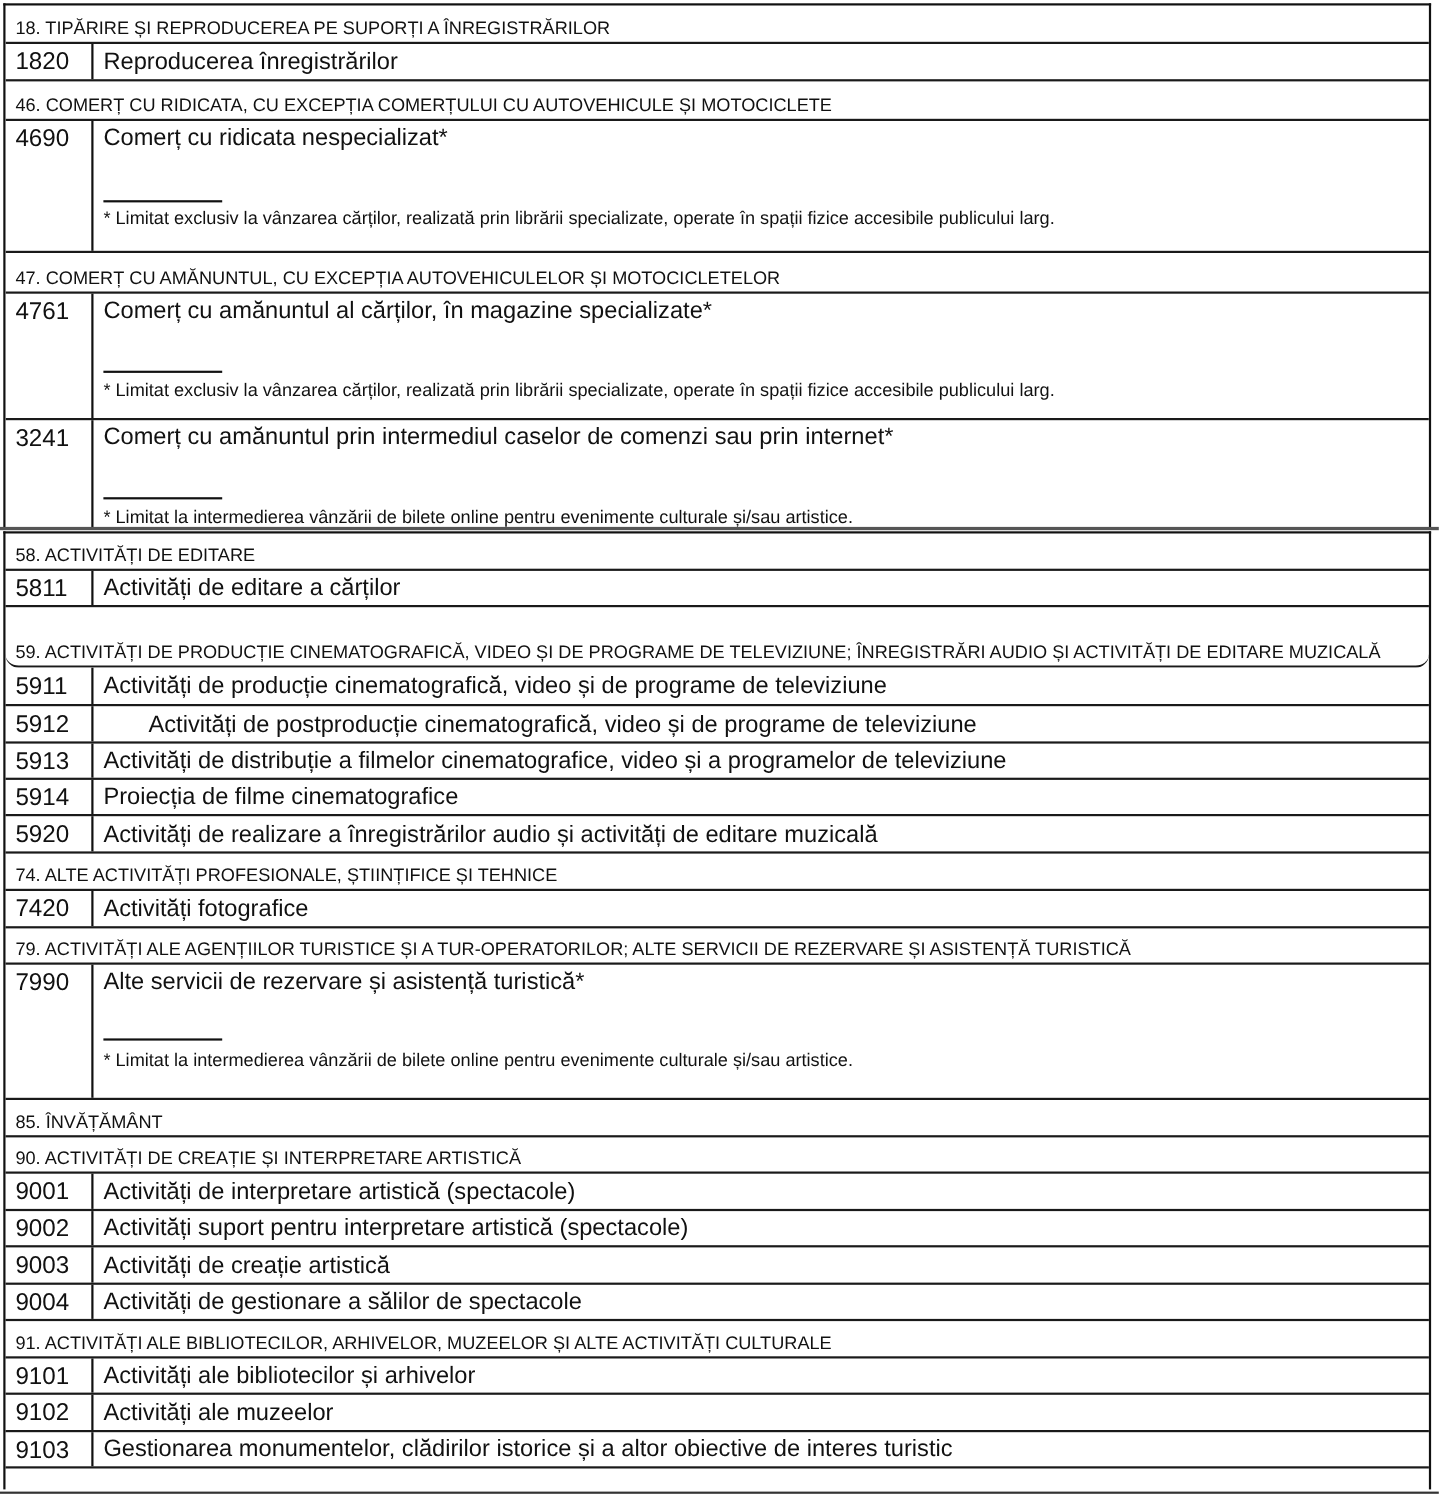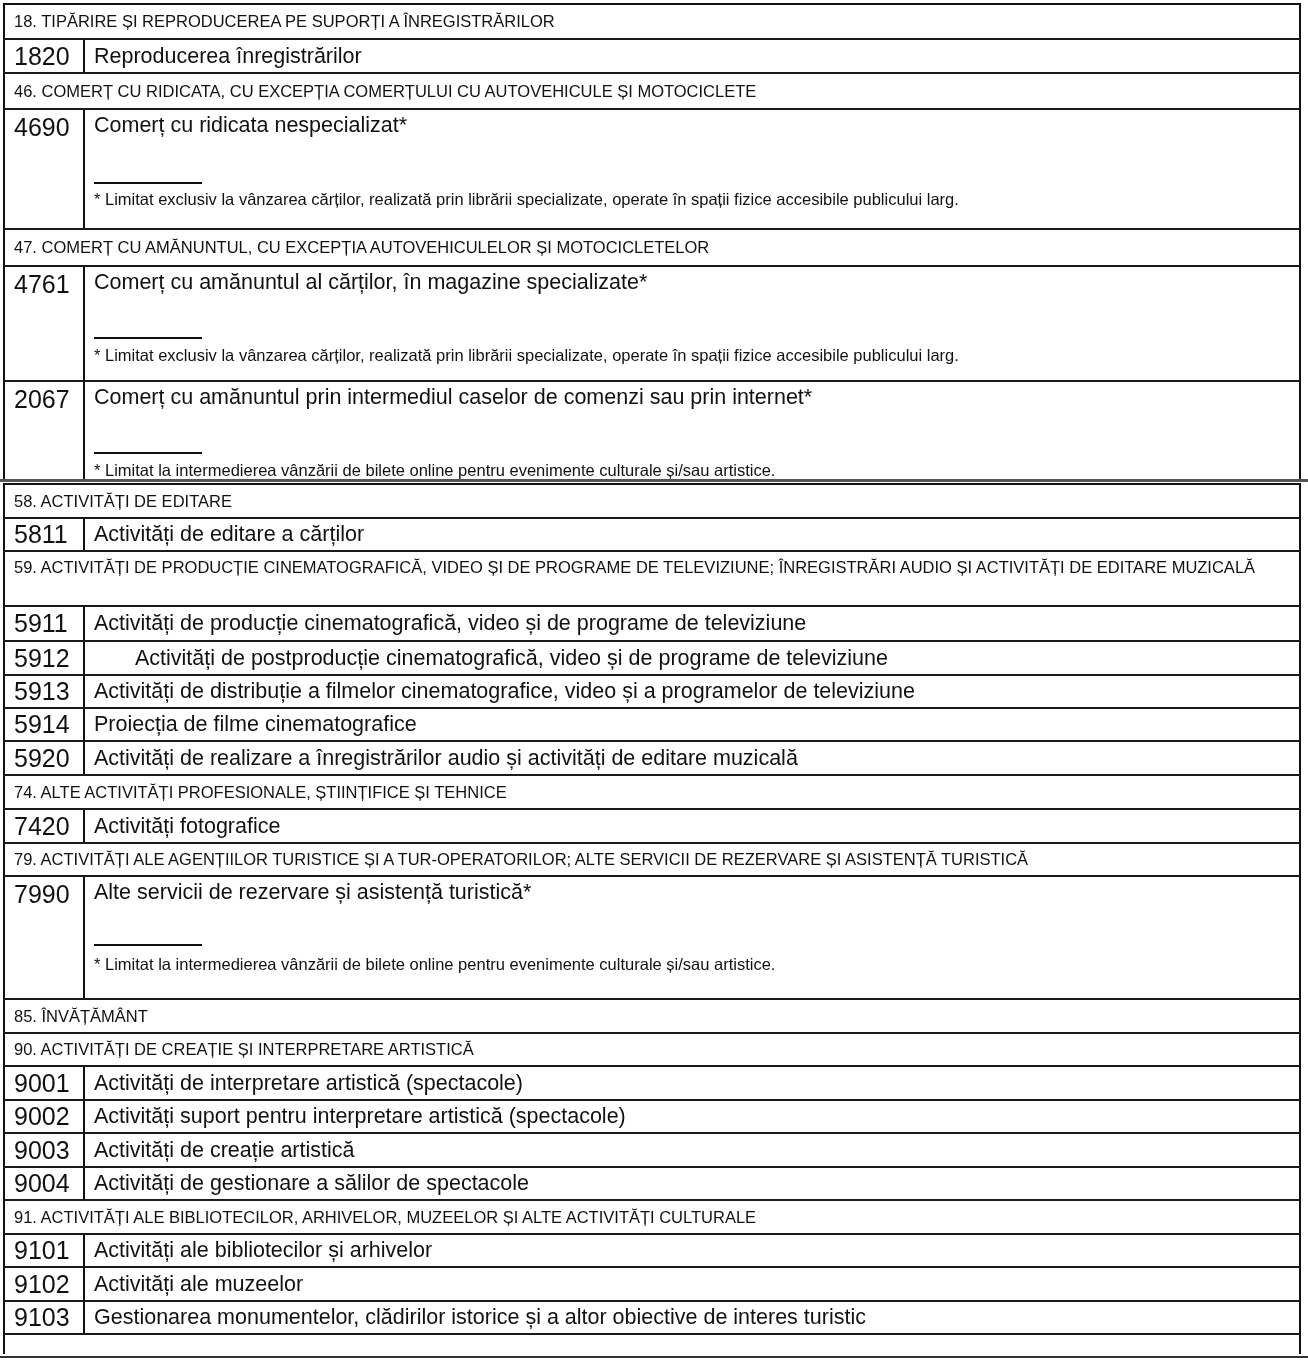"18. TIPĂRIRE ȘI REPRODUCEREA PE" .sec { align-items: center -> flex-end }
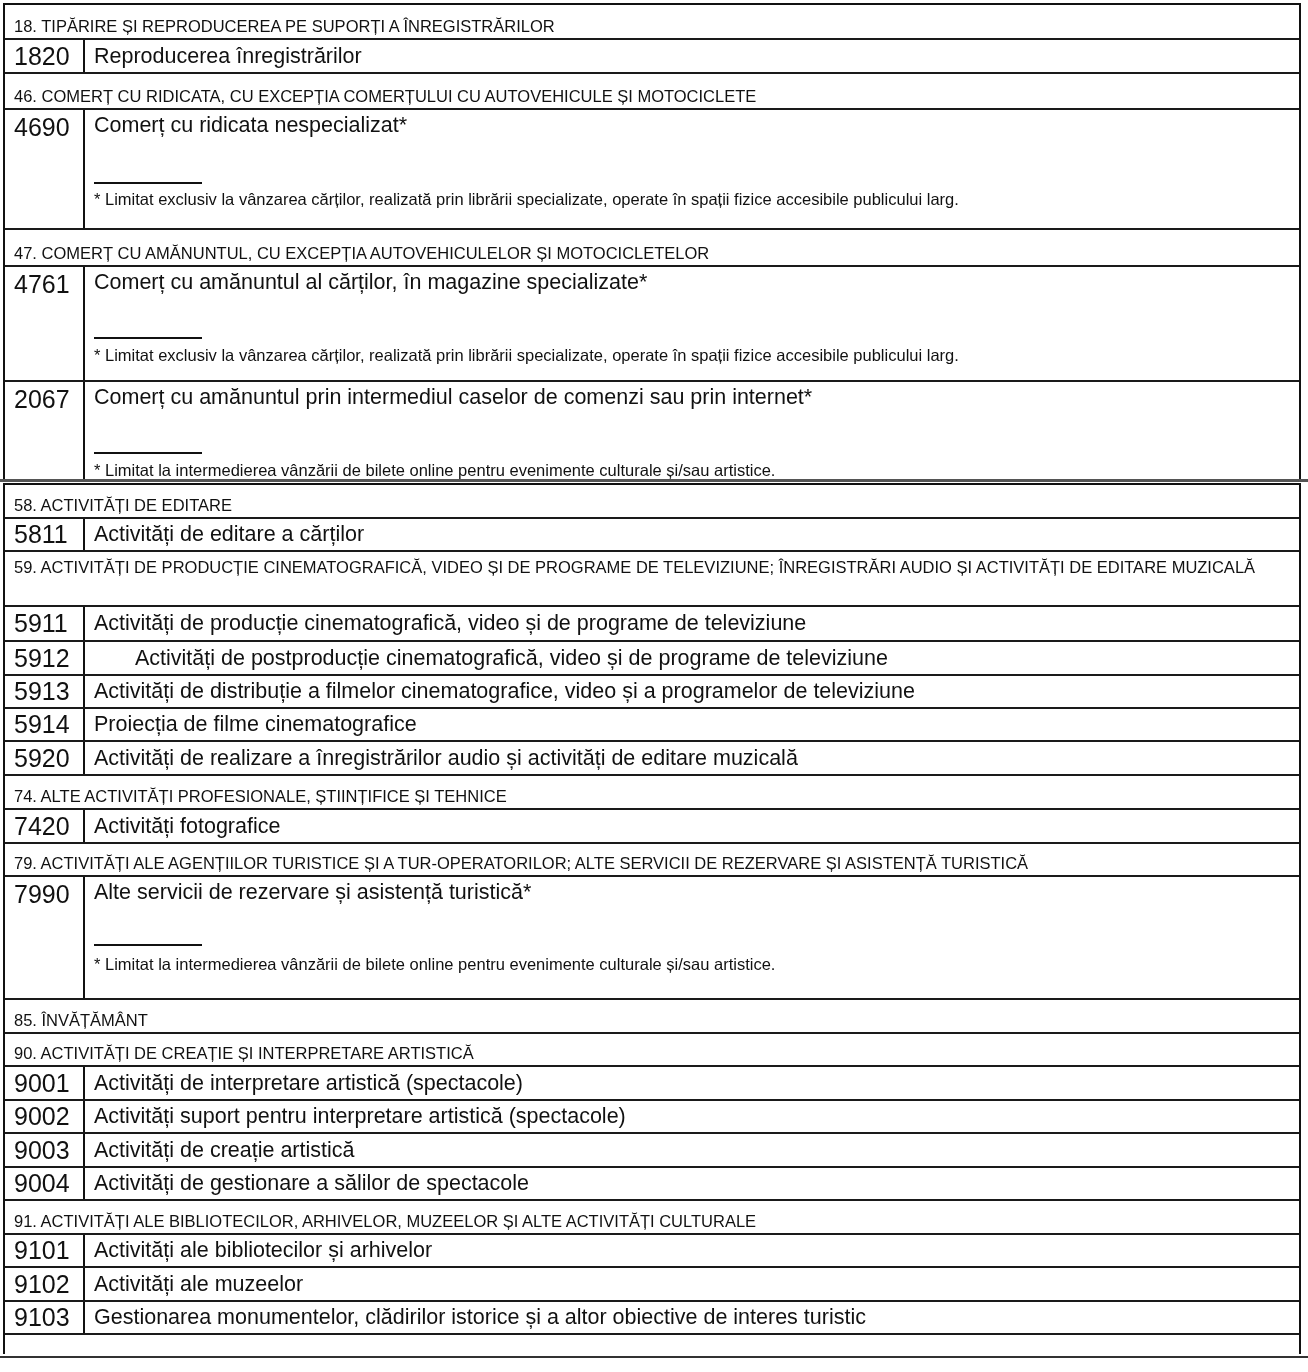"1820" .code { font-size: 25px -> 22px }
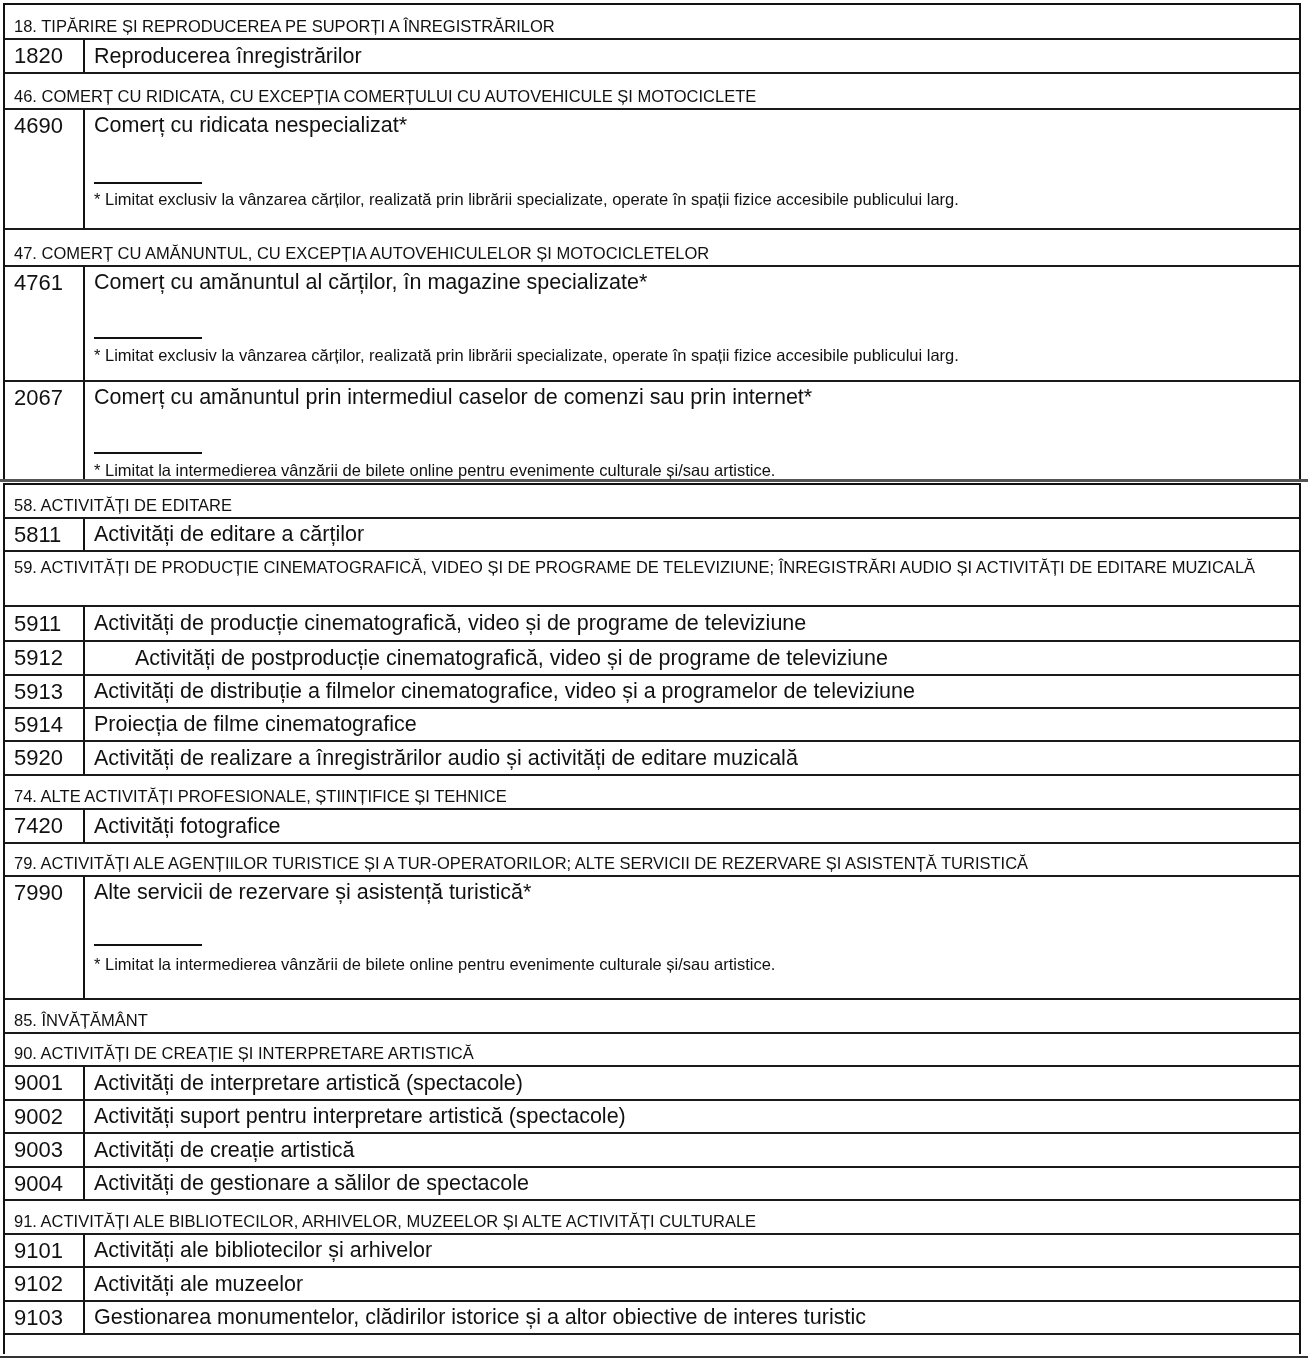"2067" div.code { text: 2067 -> 3241 }
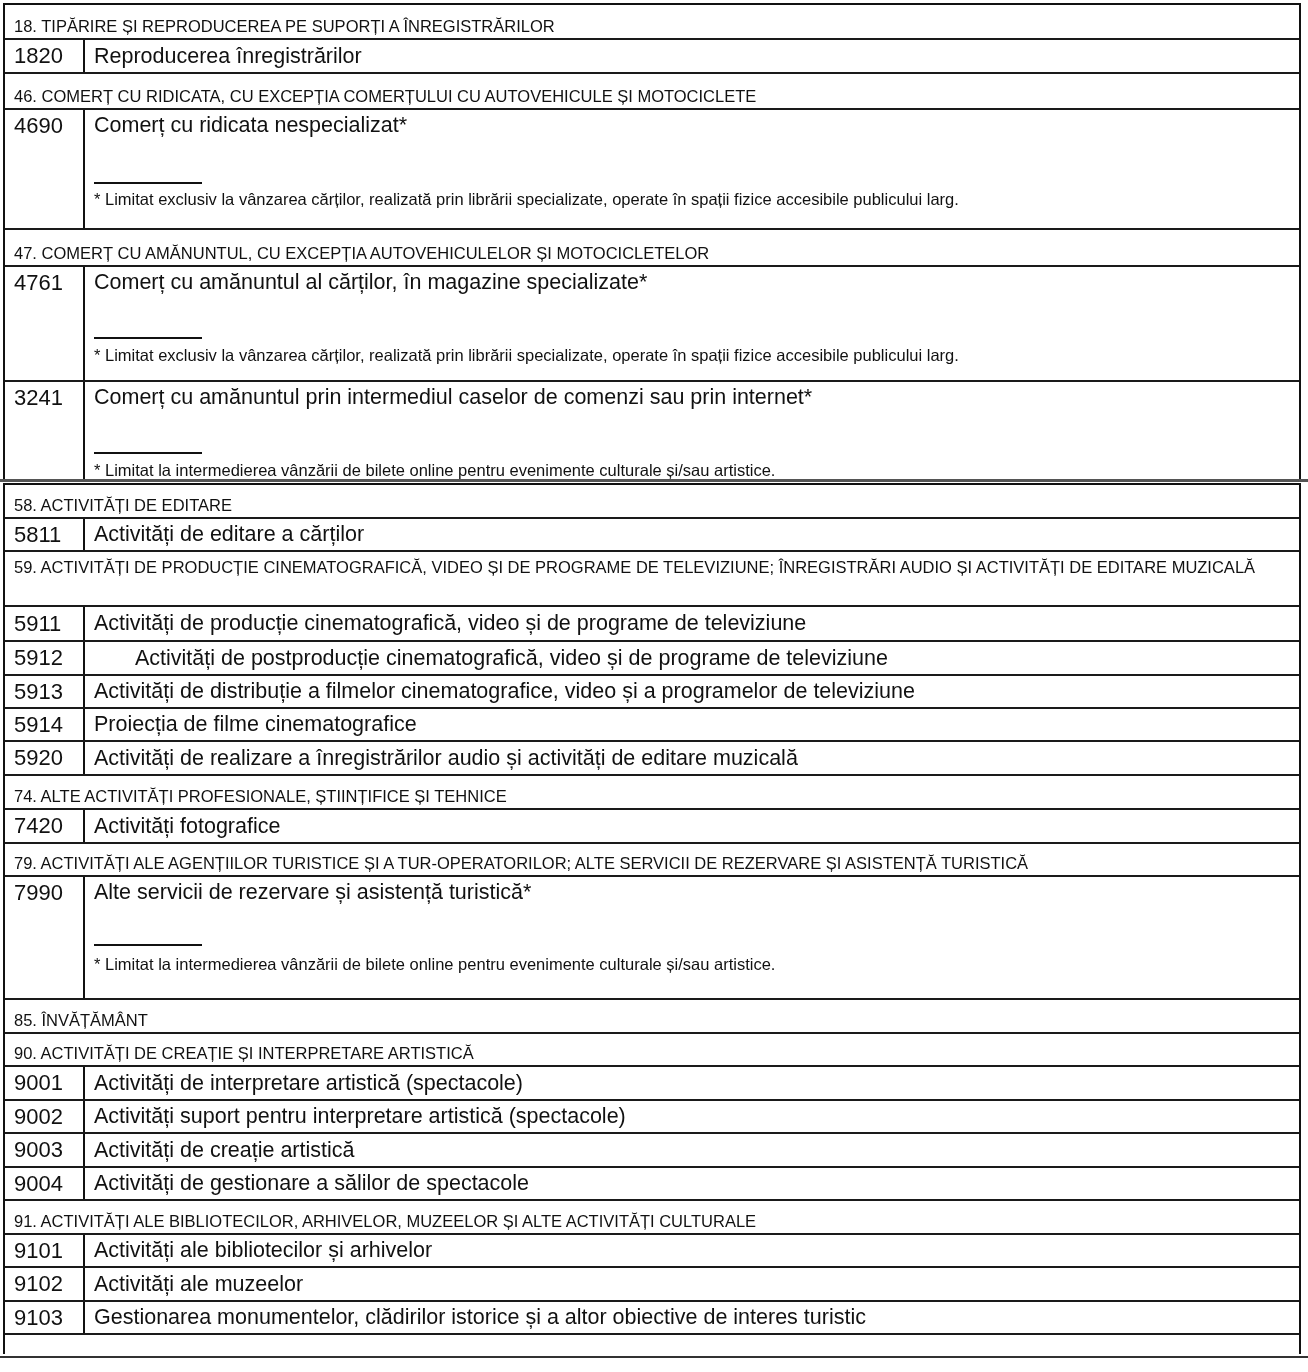"59. ACTIVITĂȚI DE PRODUCȚIE" .sec.two { align-items: flex-start -> flex-end; border-radius: none -> 12px }
